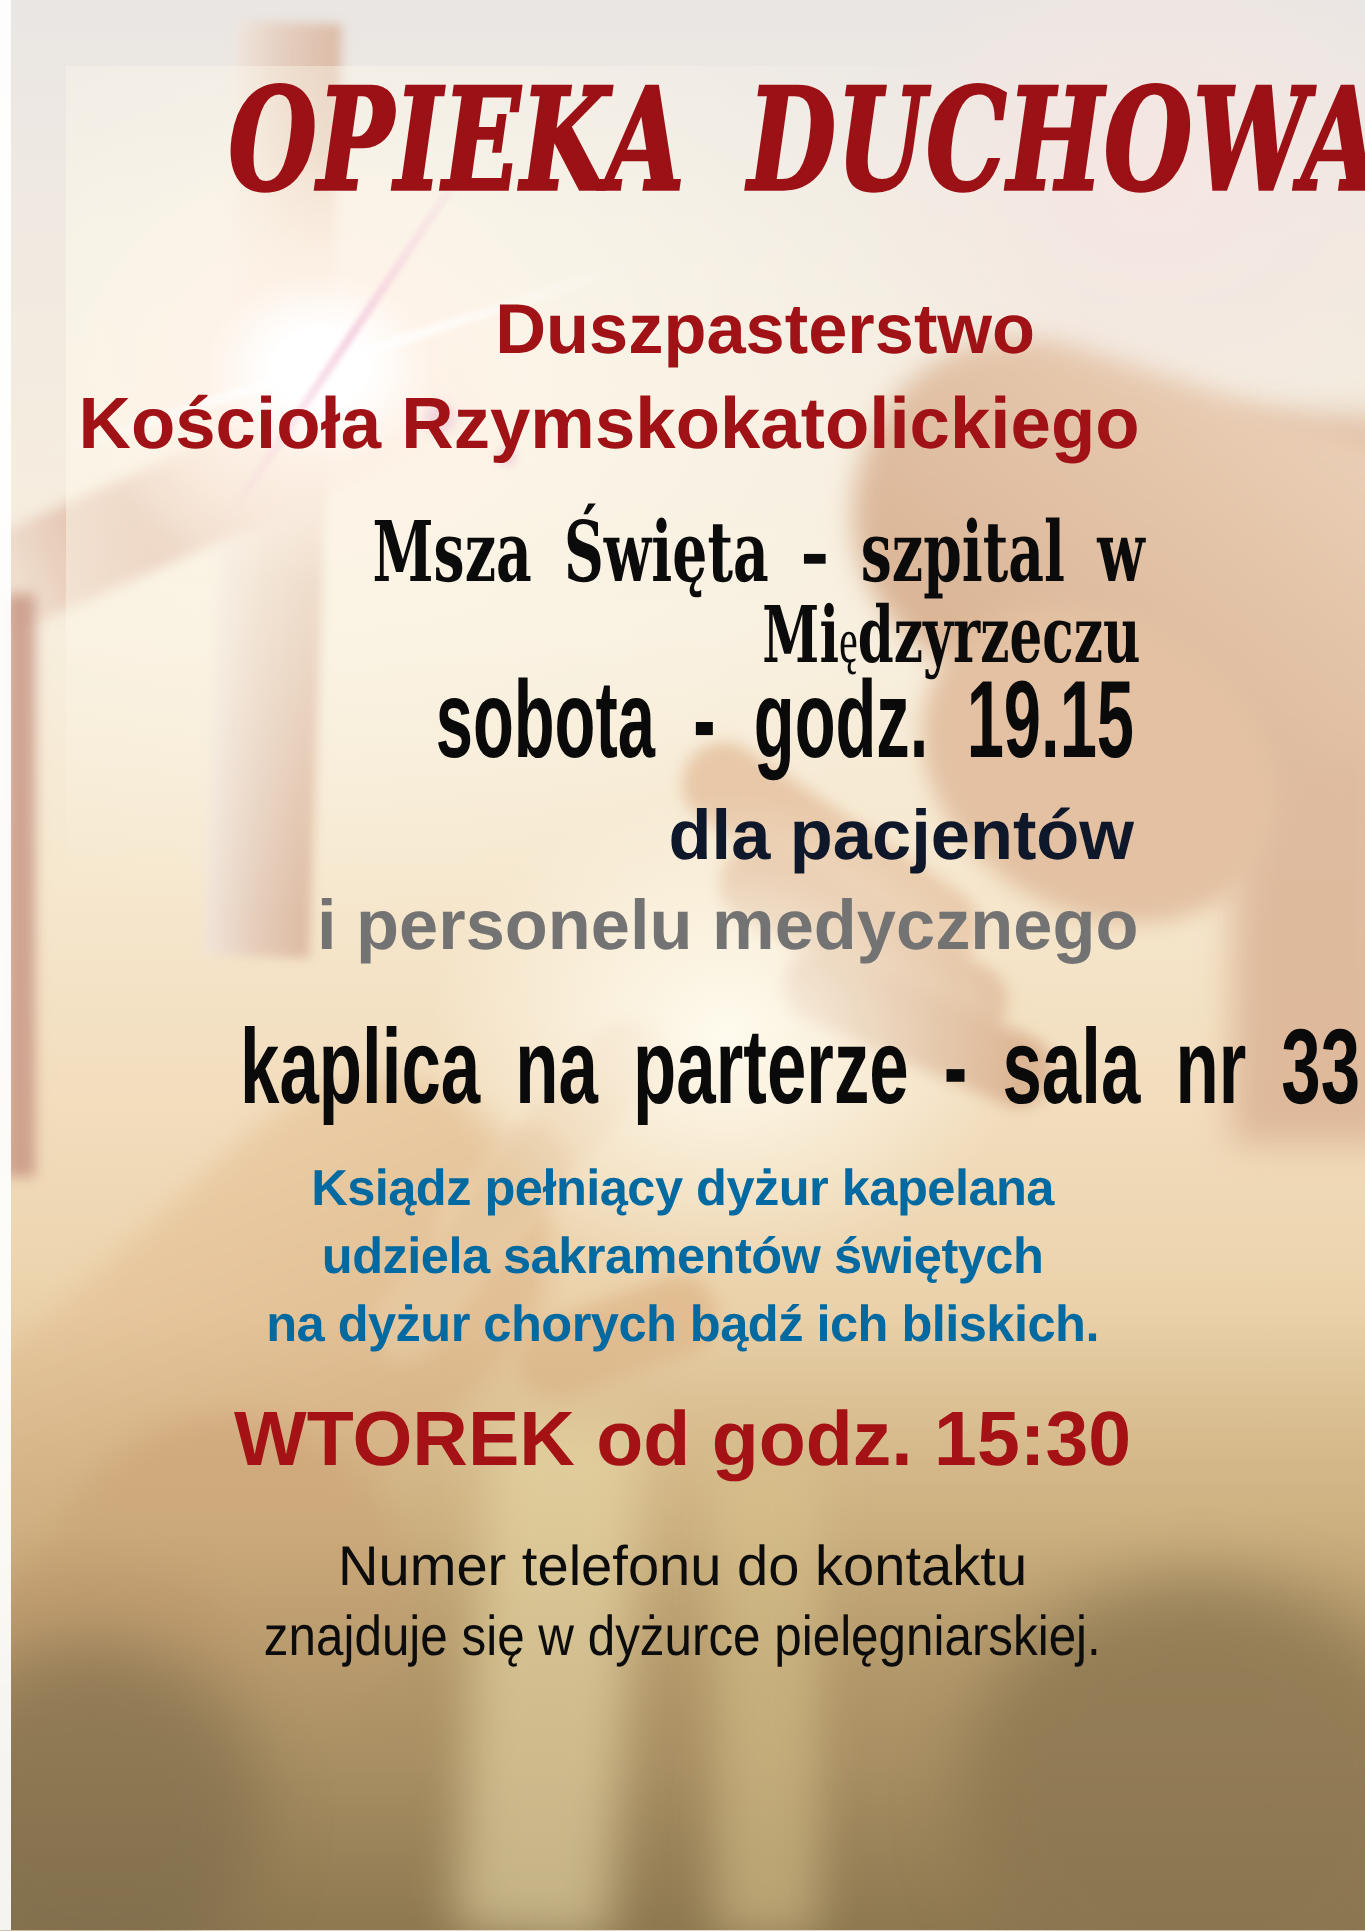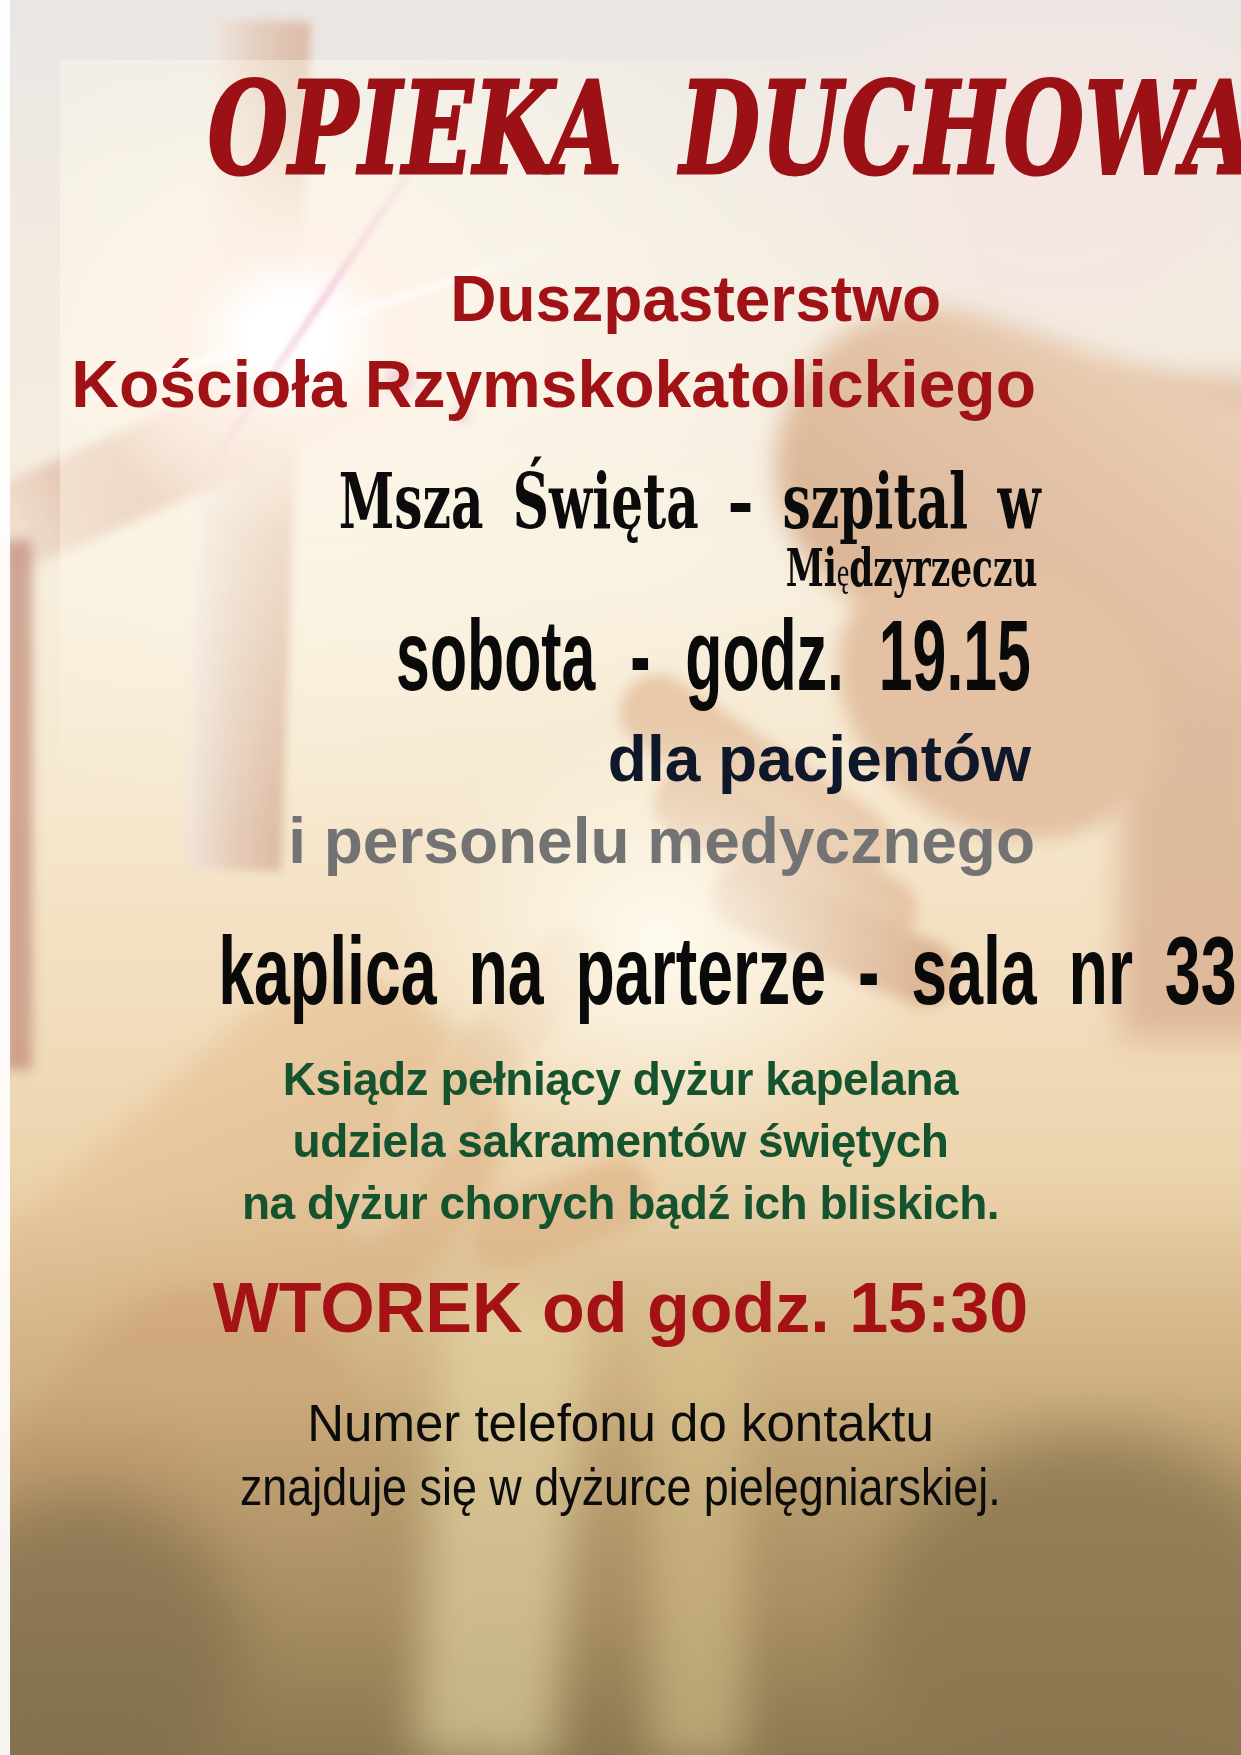"Międzyrzeczu" .mass2 { font-size: 52px -> 71px }
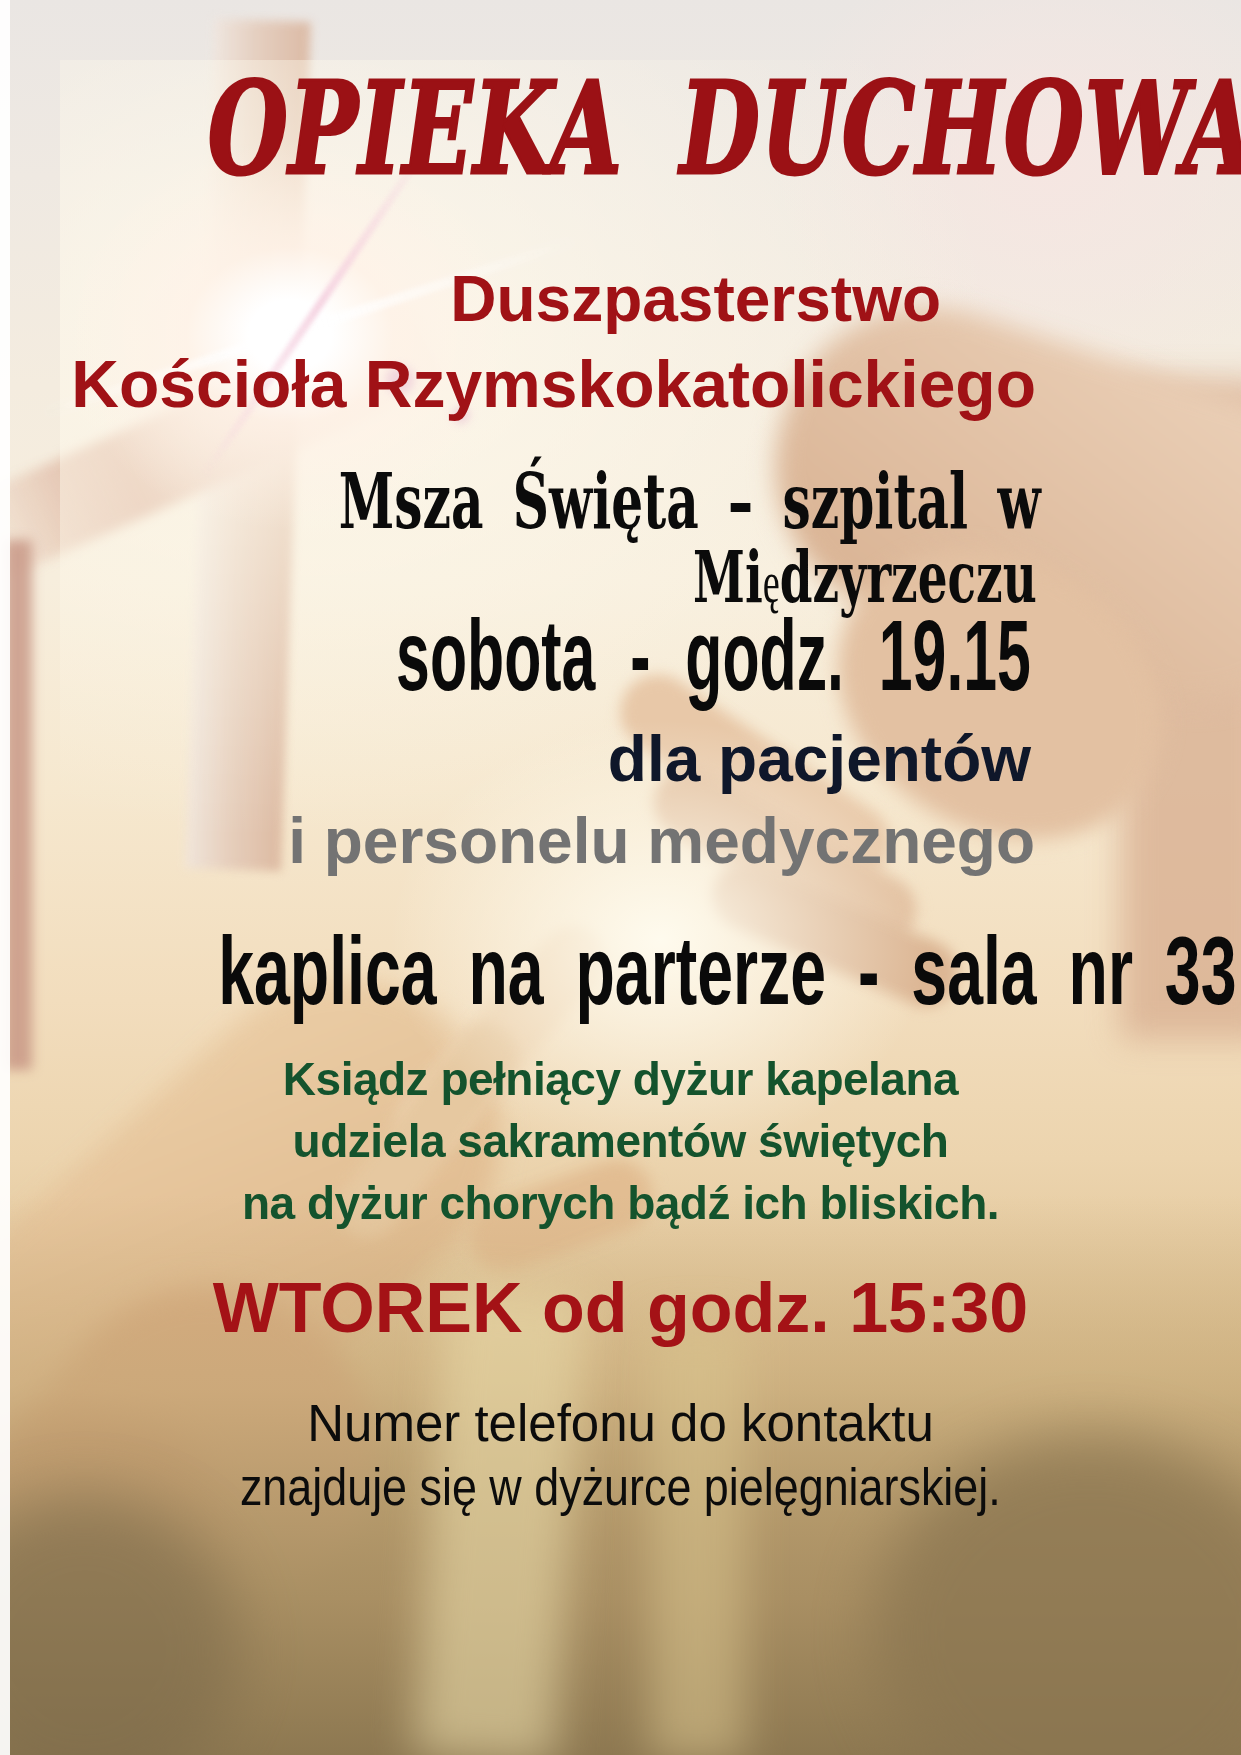"Ksiądz pełniący dyżur kapelana" .info { color: #14532d -> #0369a1 }
